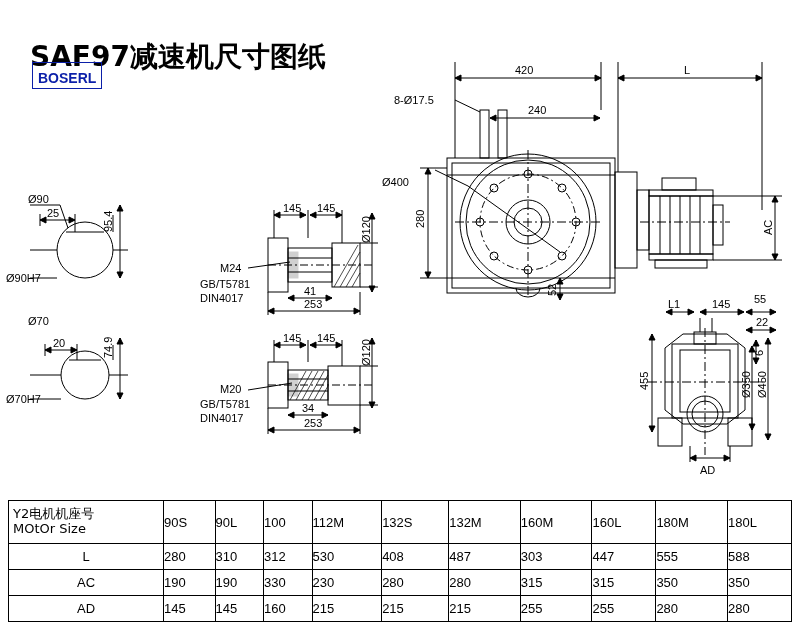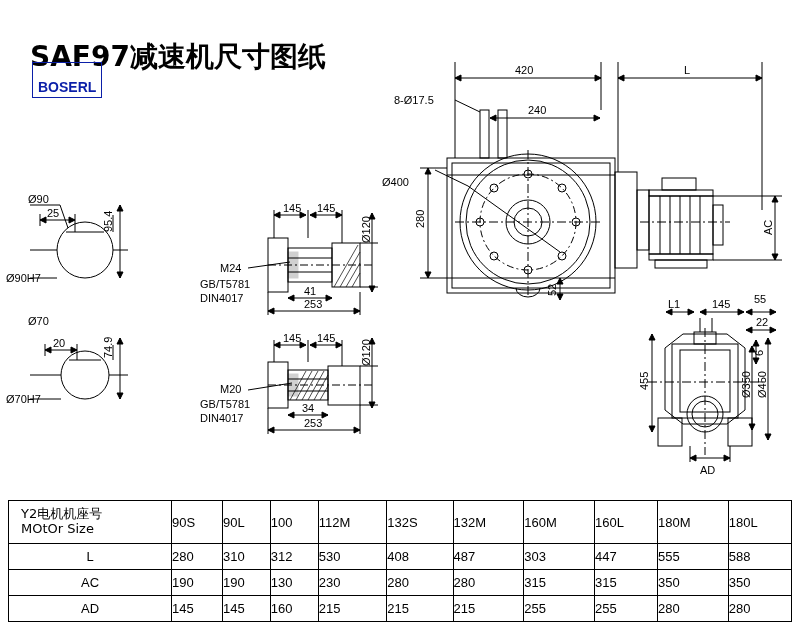"BOSERL" .brand { padding: 16px 5px 2px 5px -> 7px 5px 2px 5px }
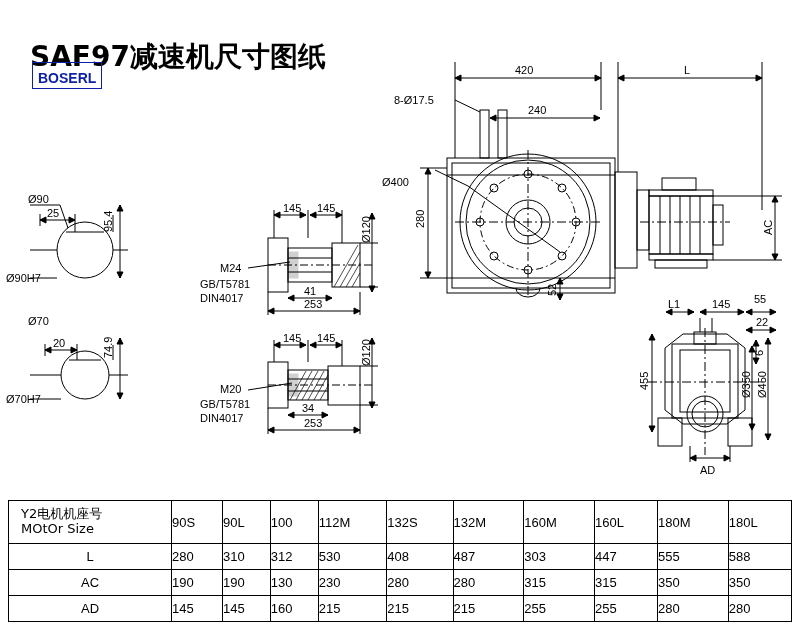"Y2电机机座号" .tbl td.hdr-label { padding-left: 12px -> 4px }
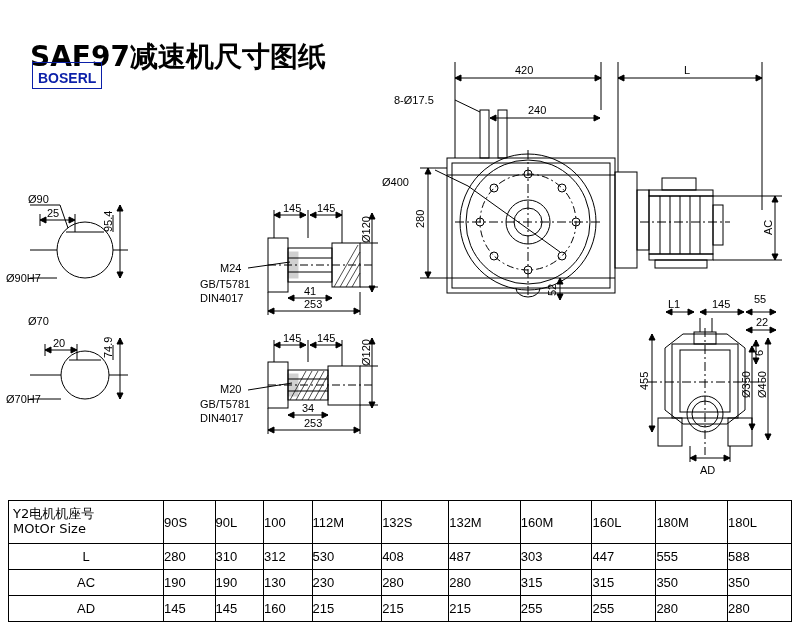"130" td { text: 130 -> 330 }
